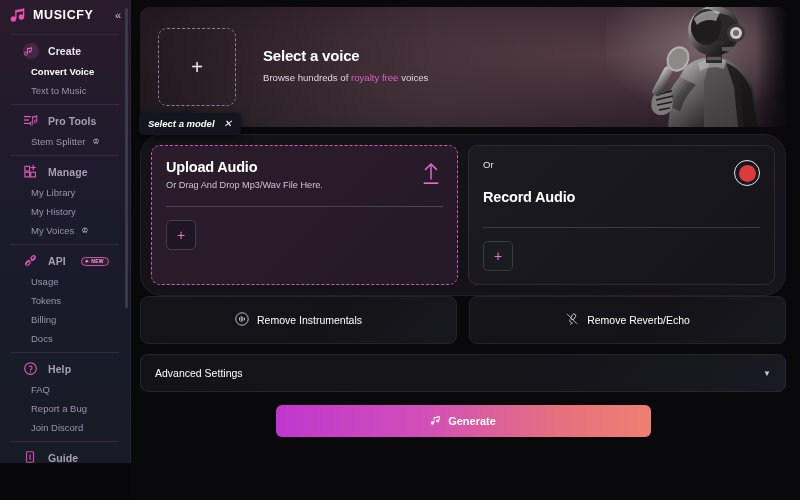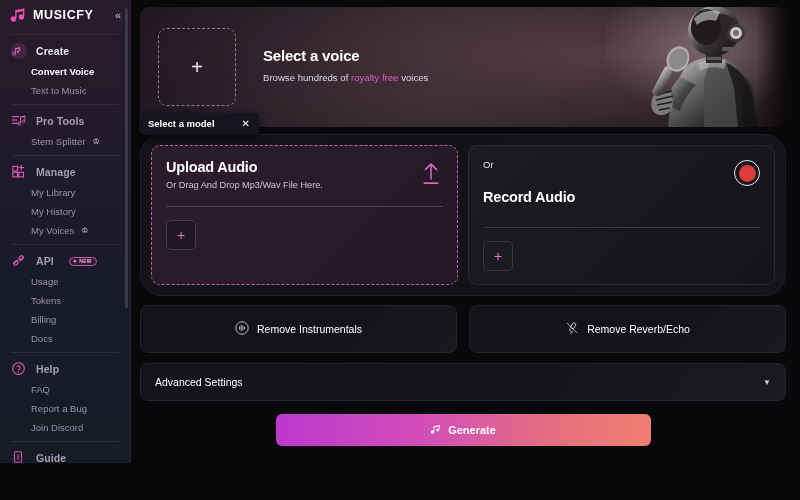"Create" .sb-group-head { margin-left: none -> 12px }
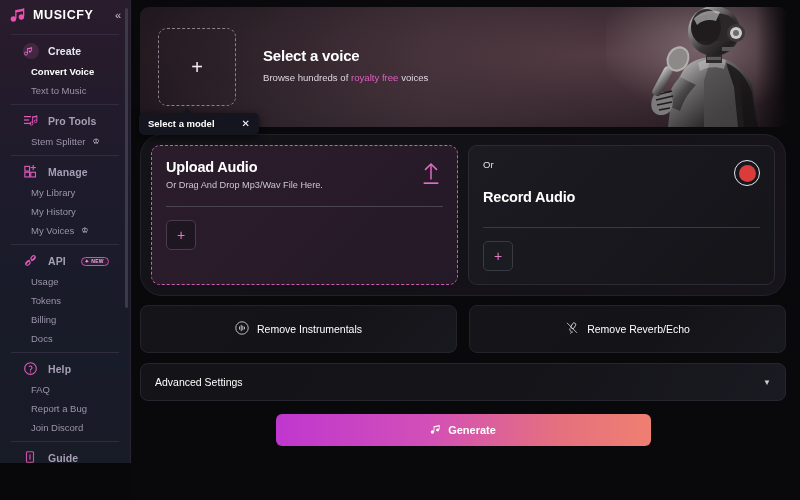"Select a model" .tooltip { font-style: none -> italic; gap: 27px -> 9px }
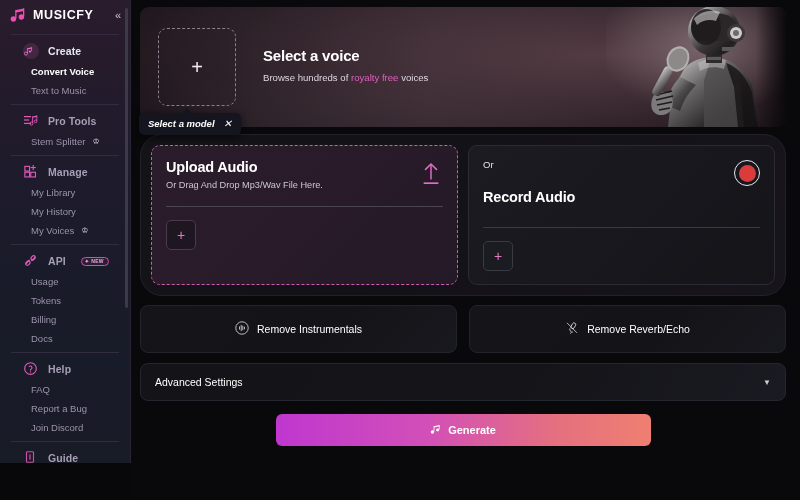"Remove Instrumentals" .tools { margin-top: 9px -> 0 }
